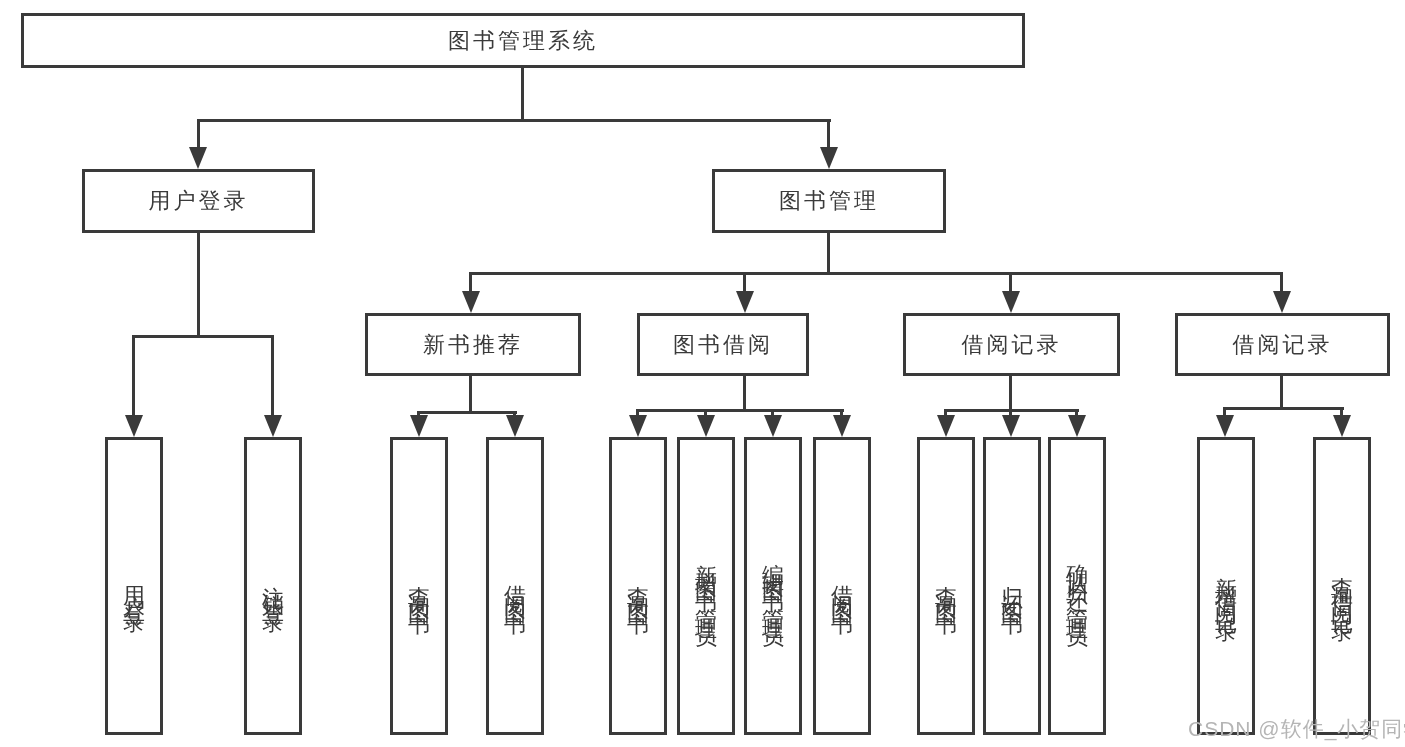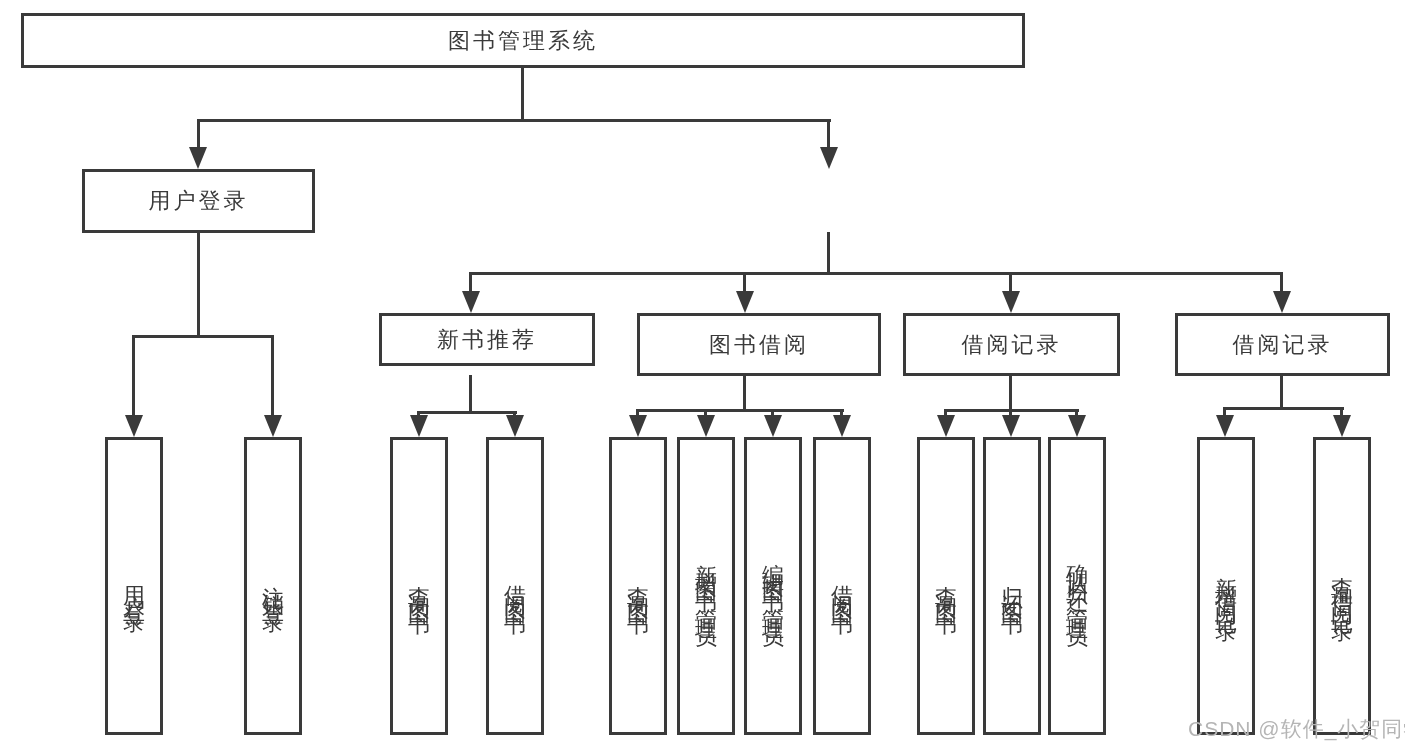"图书管理" div.hbox { html: none -> <div>图书管理</div> }
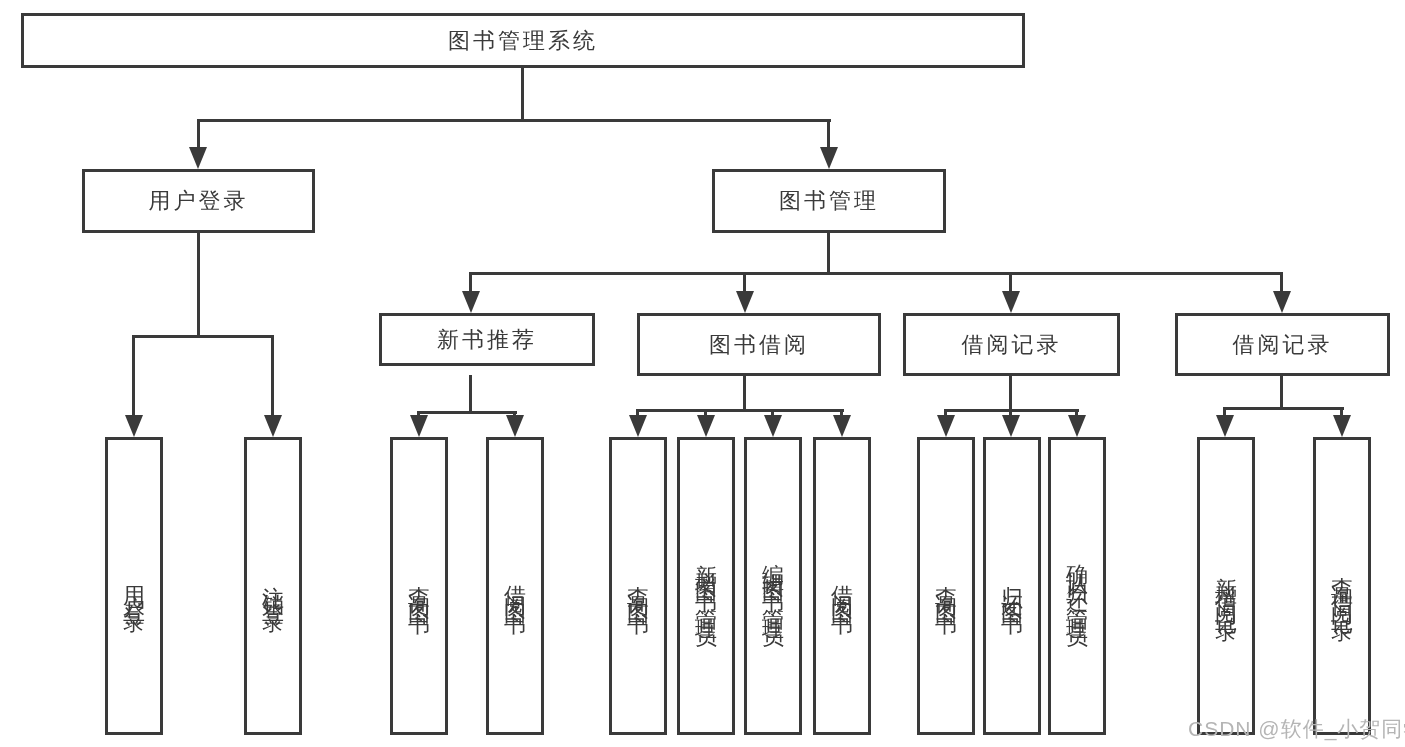"新书推荐" div.hbox { height: 53px -> 63px; left: 379px -> 365px }
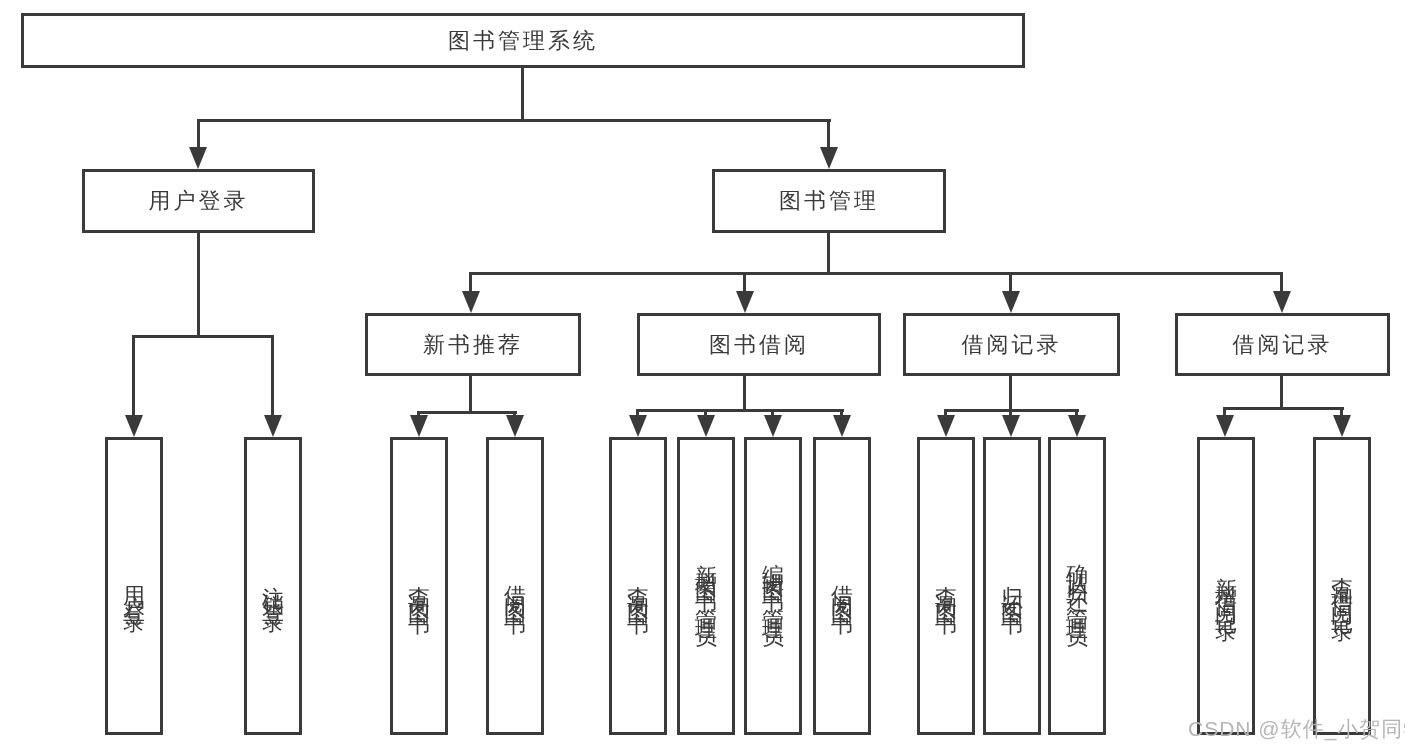"图书借阅" div.hbox { width: 244px -> 172px }
